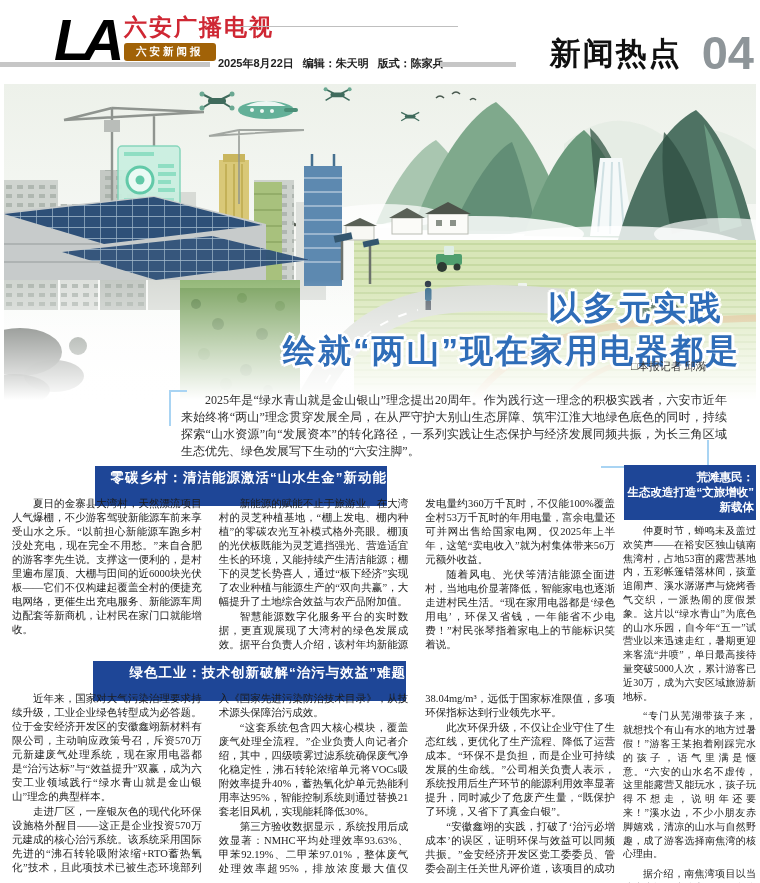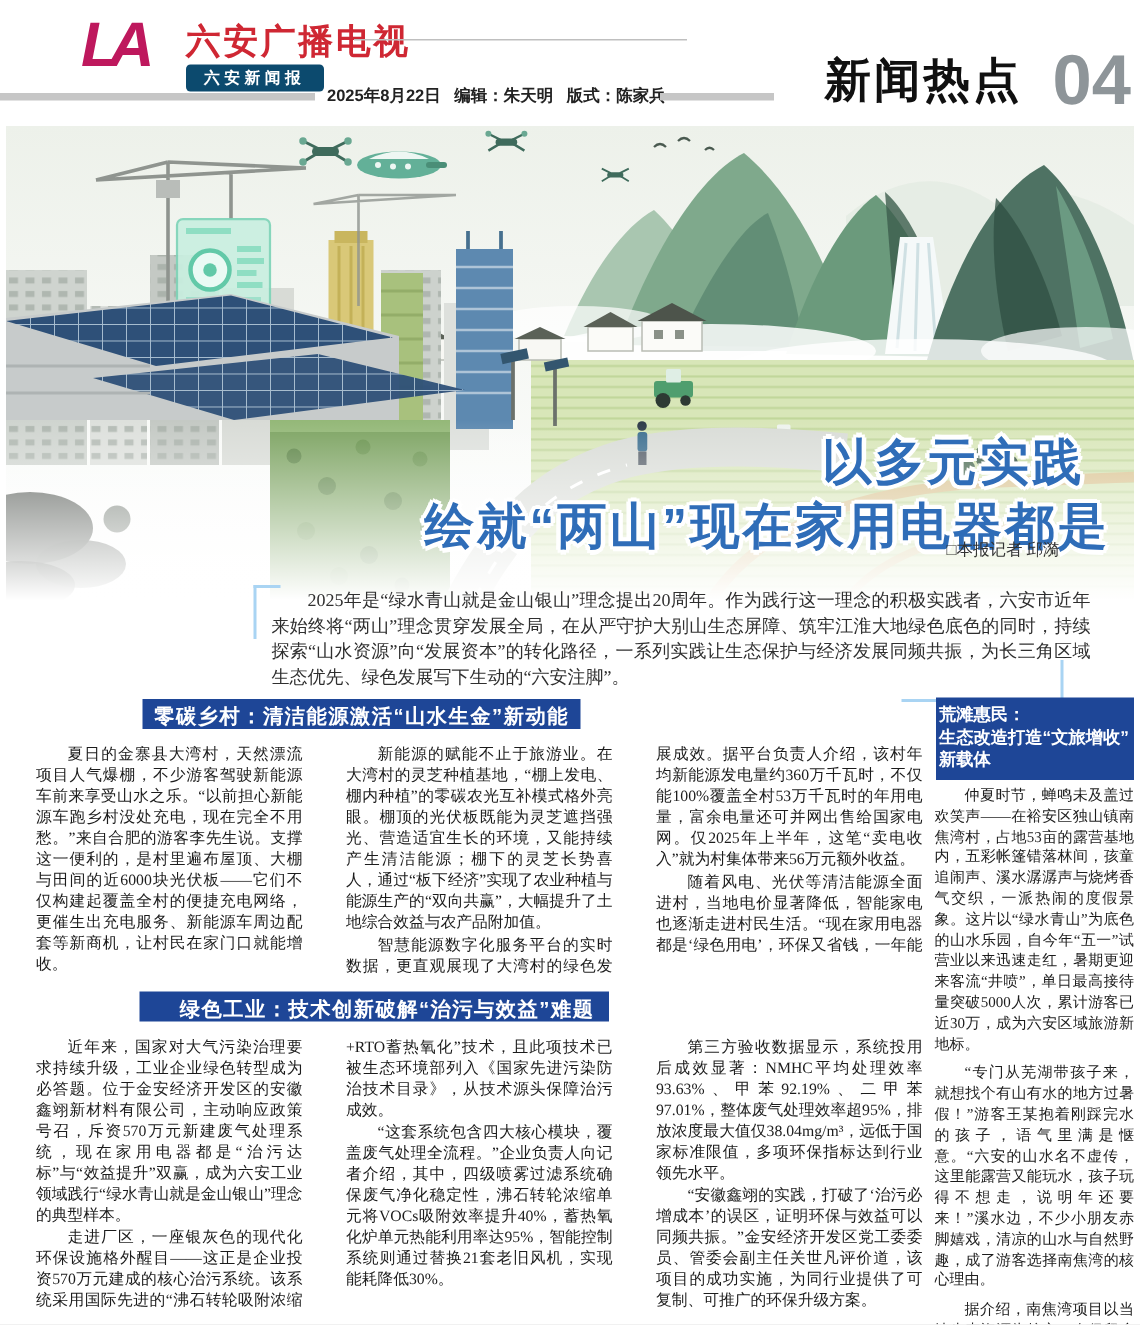"LA" .logo-mark { color: #be185d -> #000000; font-size: 42px -> 58px }
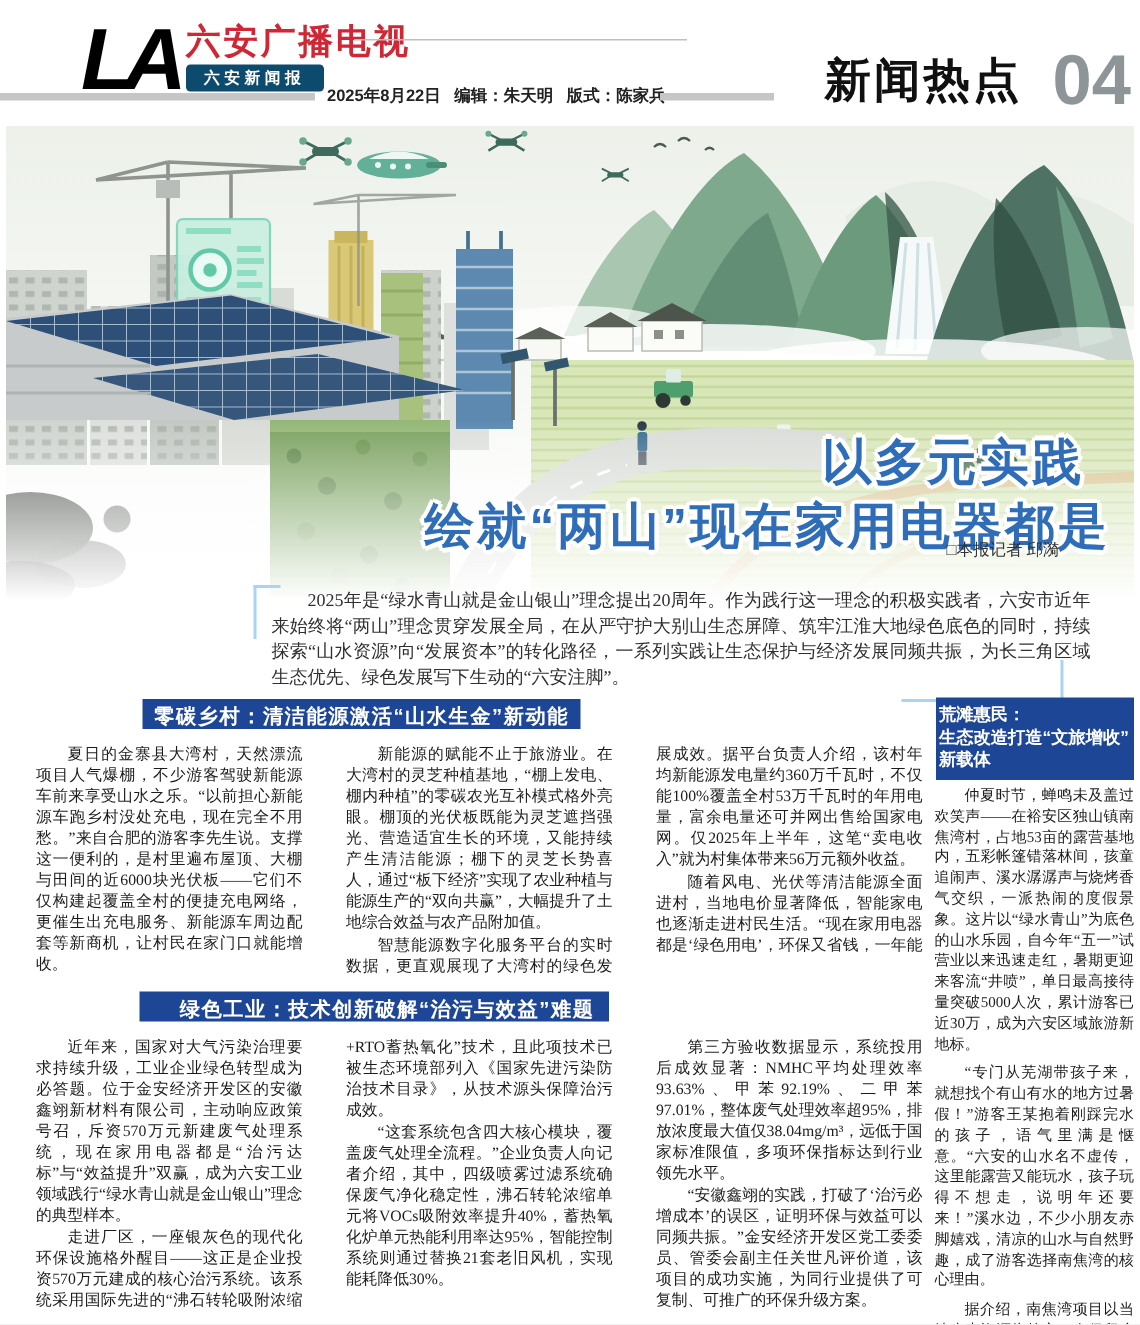"六安新闻报" .paper-badge { background: #0c4a6e -> #a16207 }
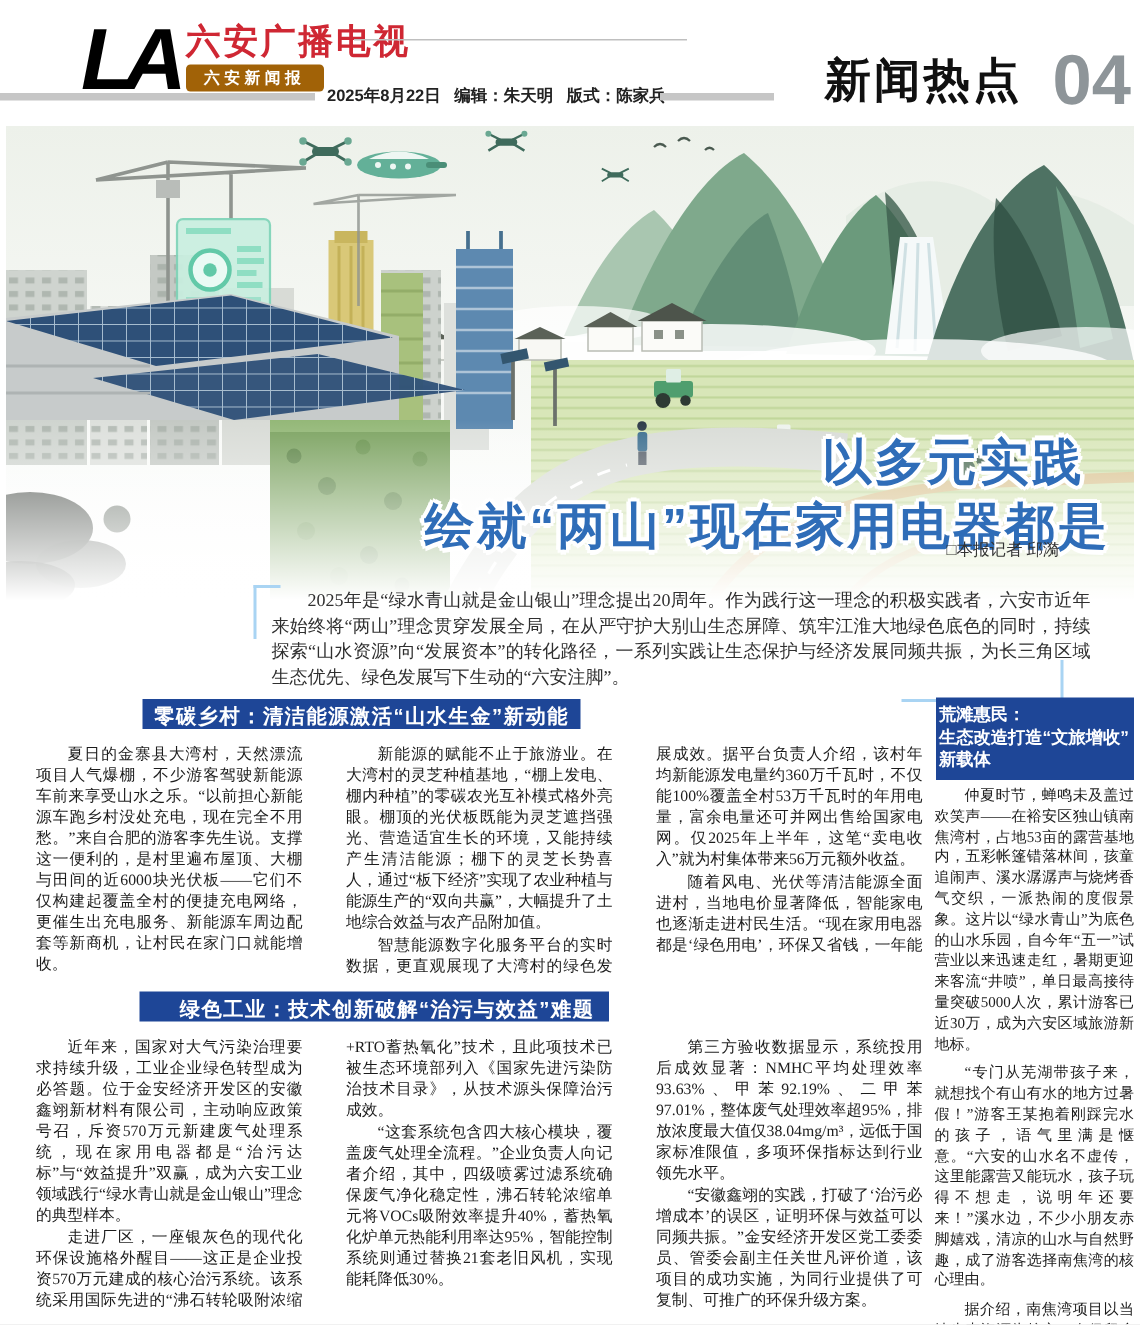"零碳乡村：清洁能源激活“山水生金”新动能" .sec-bar { height: 20px -> 40px; text-align: center -> right }
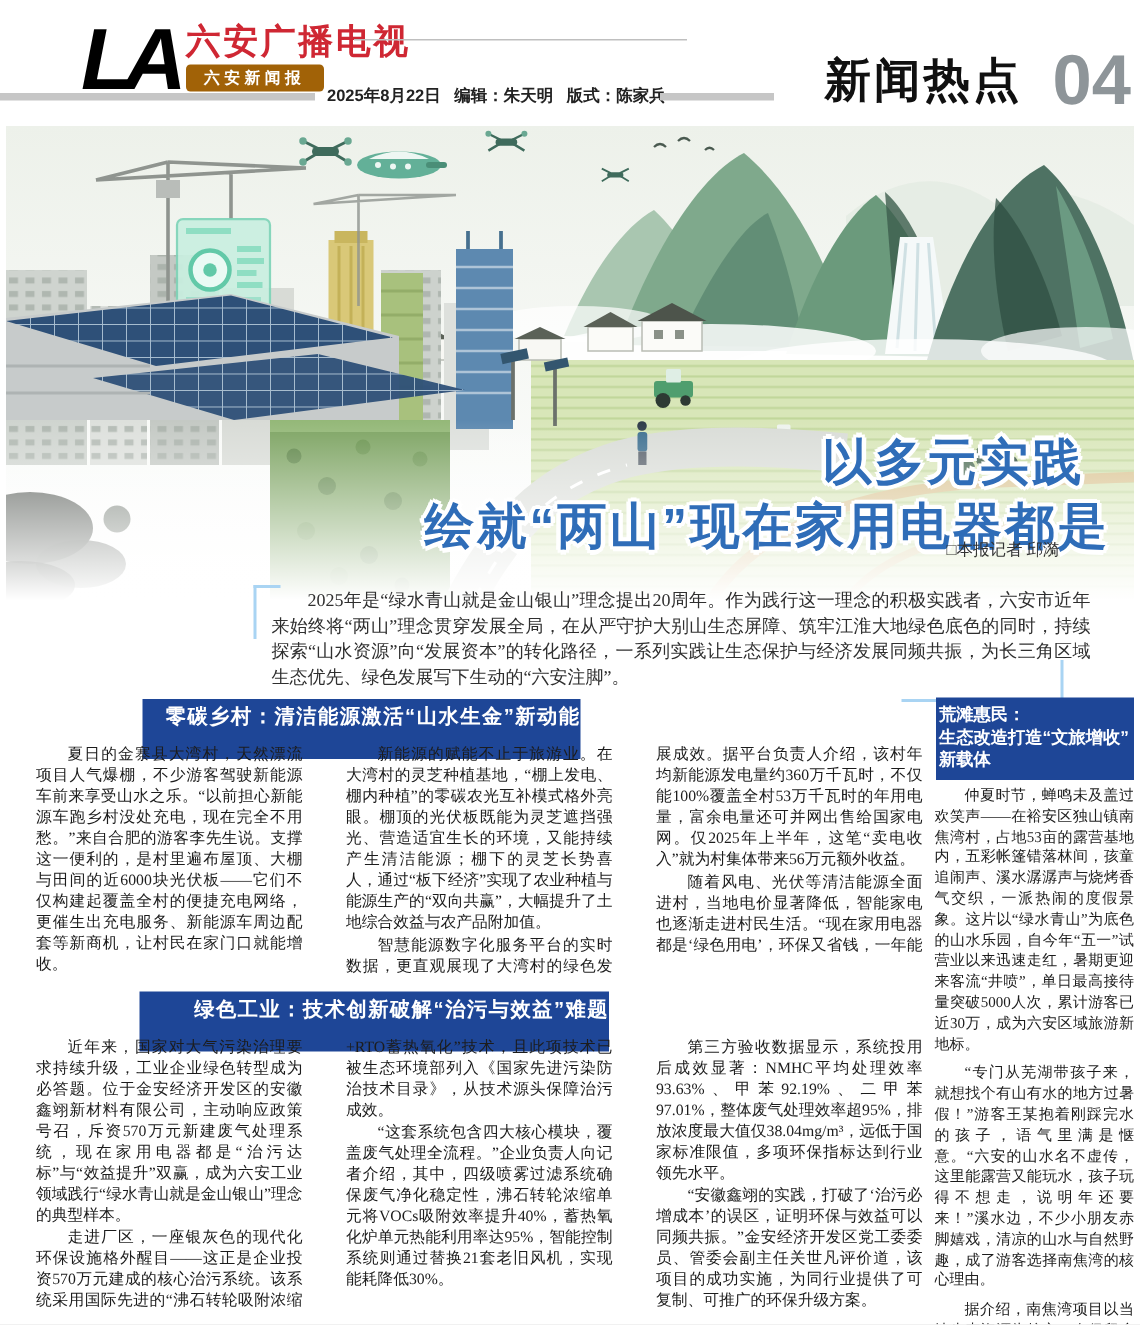"荒滩惠民：" .rail-head { text-align: left -> right }
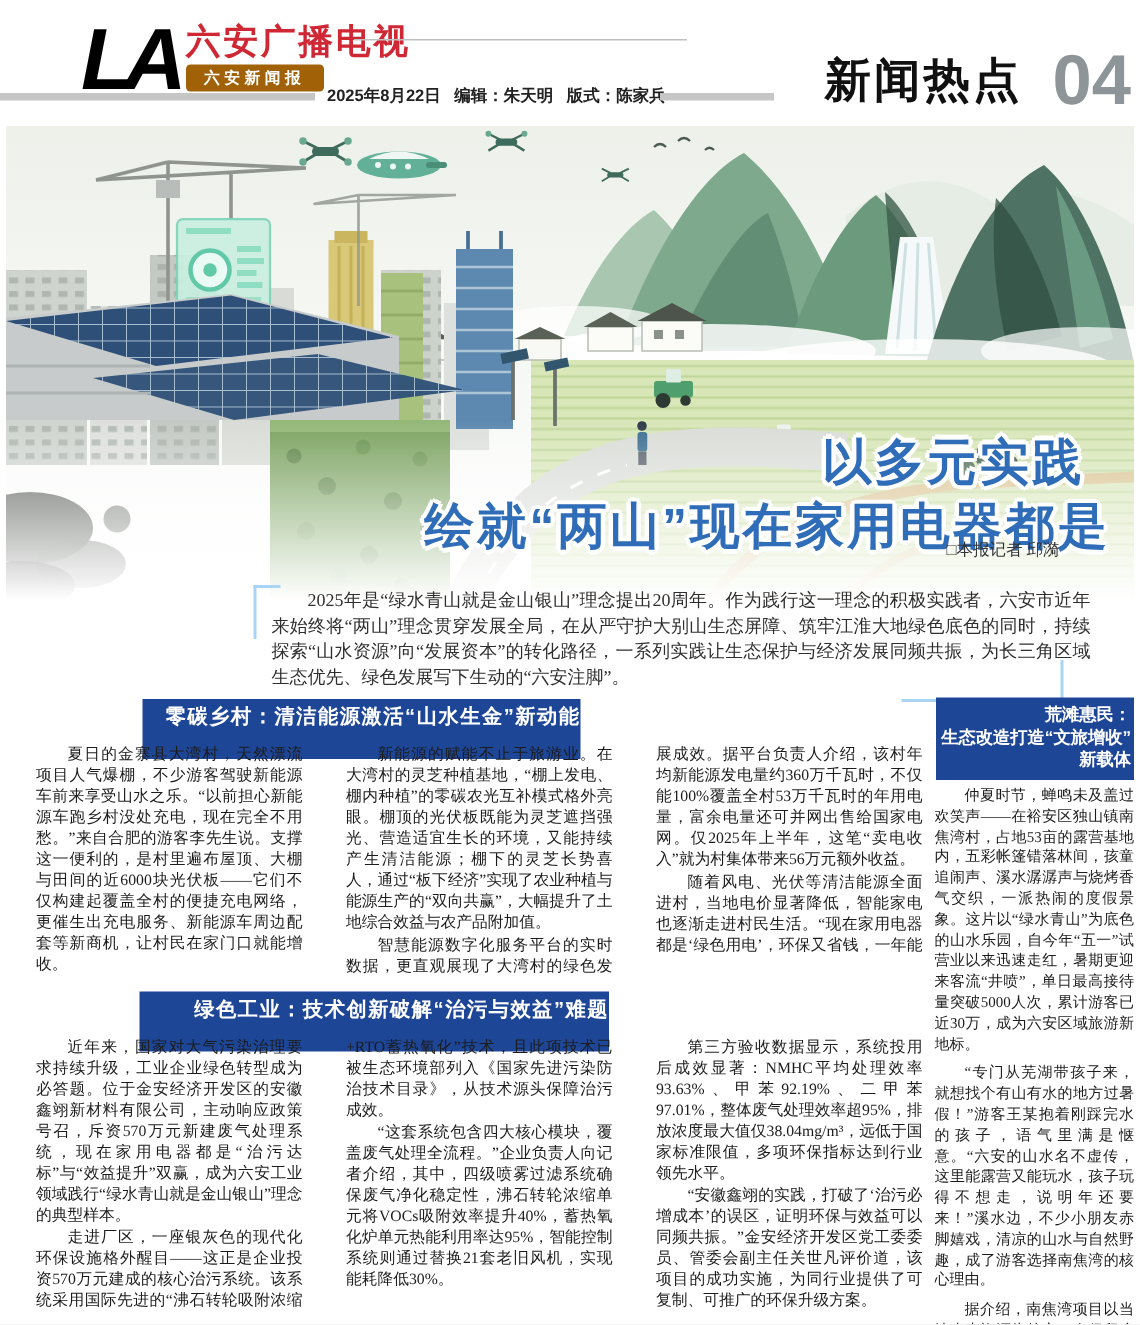"夏日的金寨县大湾村，天然漂流项目人气爆棚，不少游客驾驶新能源车前来享受山水之乐。" .cols3 p { margin: 0 0 1px 16px -> 0 0 1px 4px }
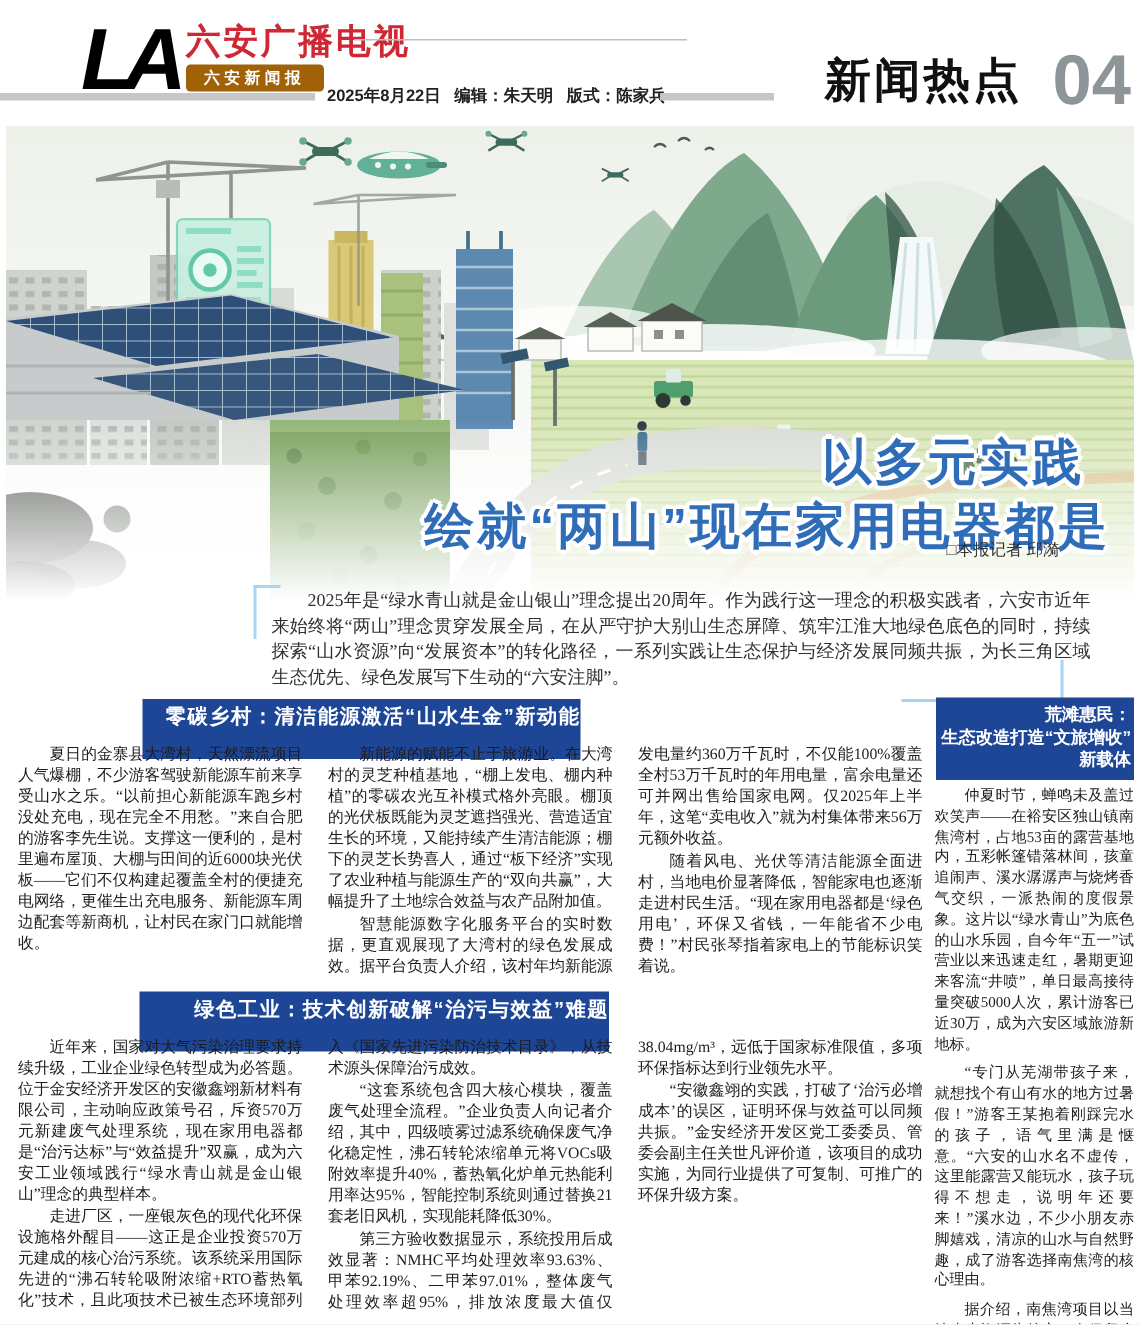"此次环保升级，不仅让企业守住了生态红线，更优化了生产流程、降低了运营成本。“环保" p { html: none -> <p>此次环保升级，不仅让企业守住了生态红线，更优化了生产流程、降低了运营成本。“环保不是负担，而是企业可持续发展的生命线。”公司相关负责人表示，系统投用后生产环节的能源利用效率显著提升，同时减少了危废产生量，“既保护了环境，又省下了真金白银”。</p> }
